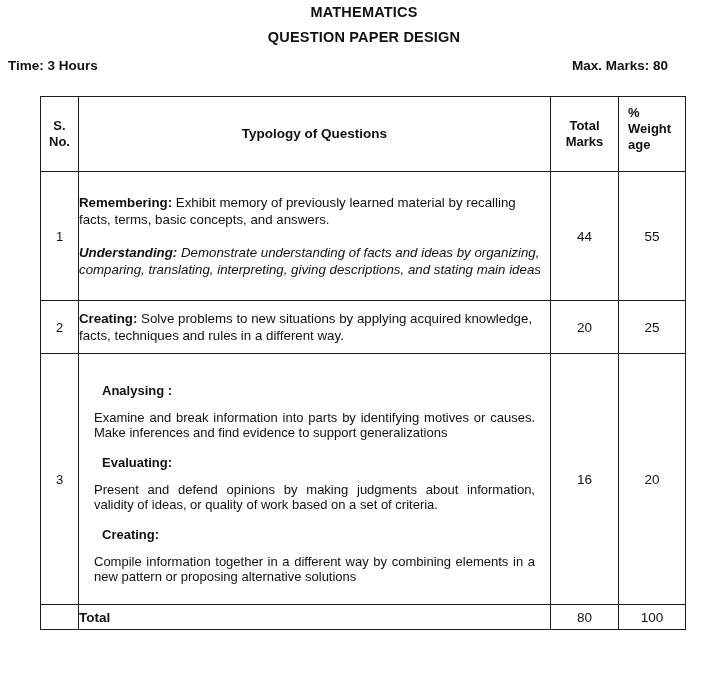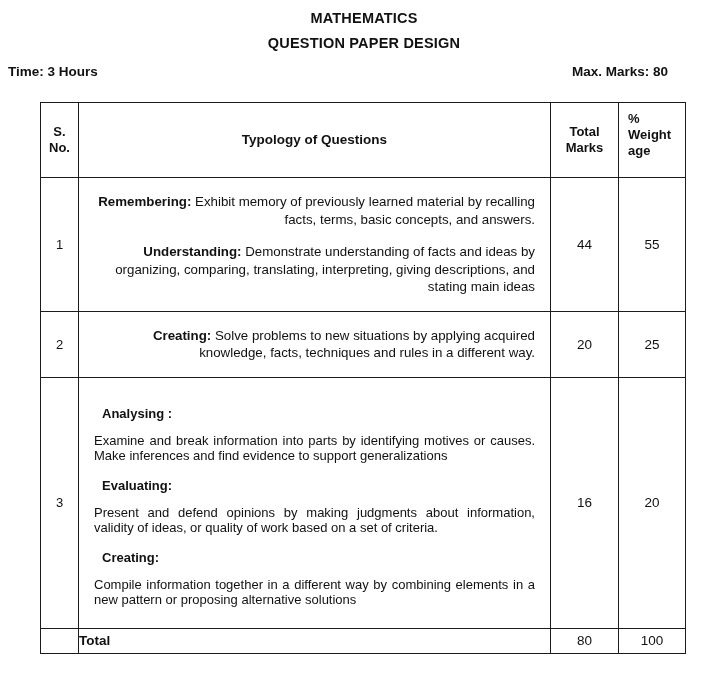"MATHEMATICS" .doc-header { padding-top: 6px -> 0 }
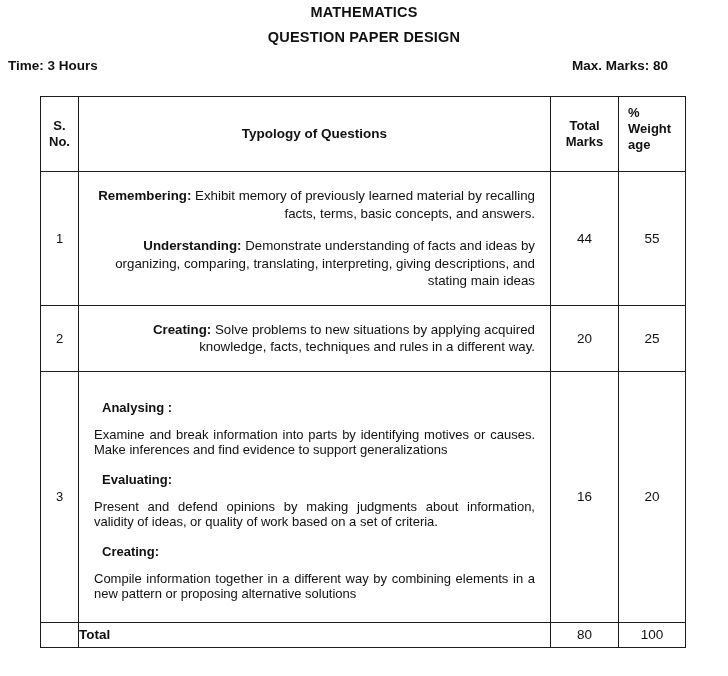"Remembering: Exhibit memory of" .typo-cell p { margin: 15px -> 0; text-align: right -> none }
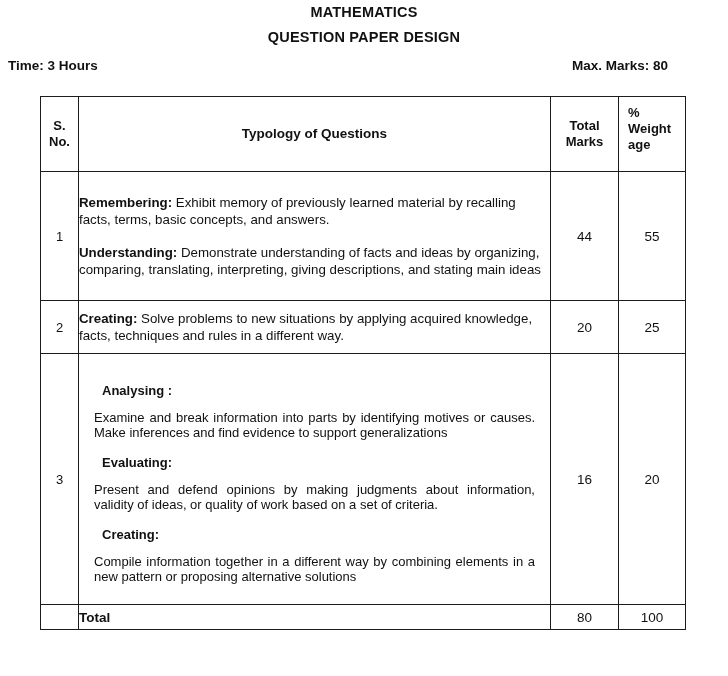"Understanding: Demonstrate understanding" .typo-cell p + p { font-style: none -> italic }
